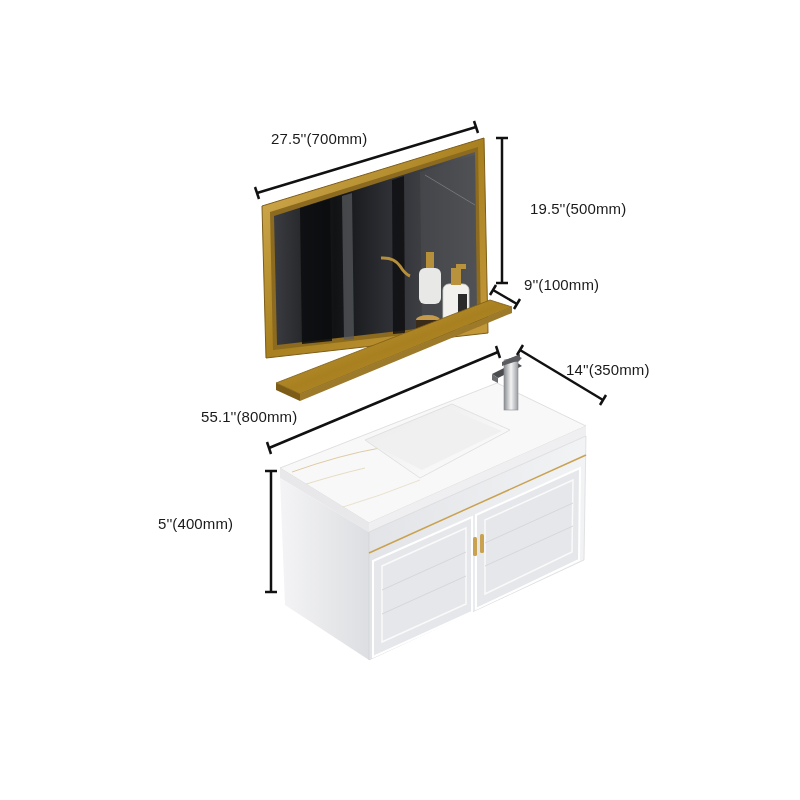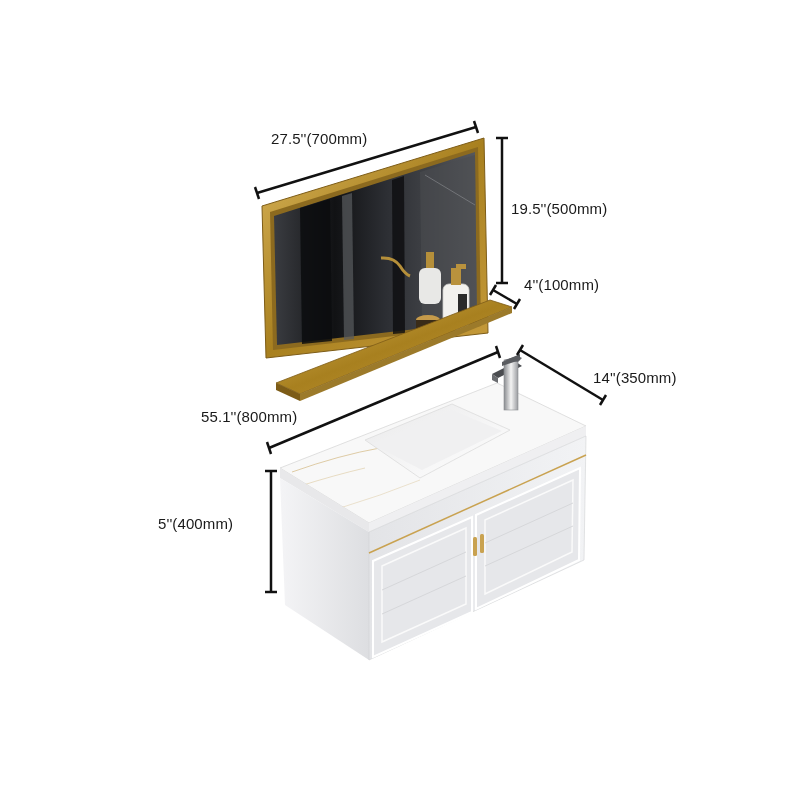"19.5''(500mm)" div.dim-label { left: 511px -> 530px }
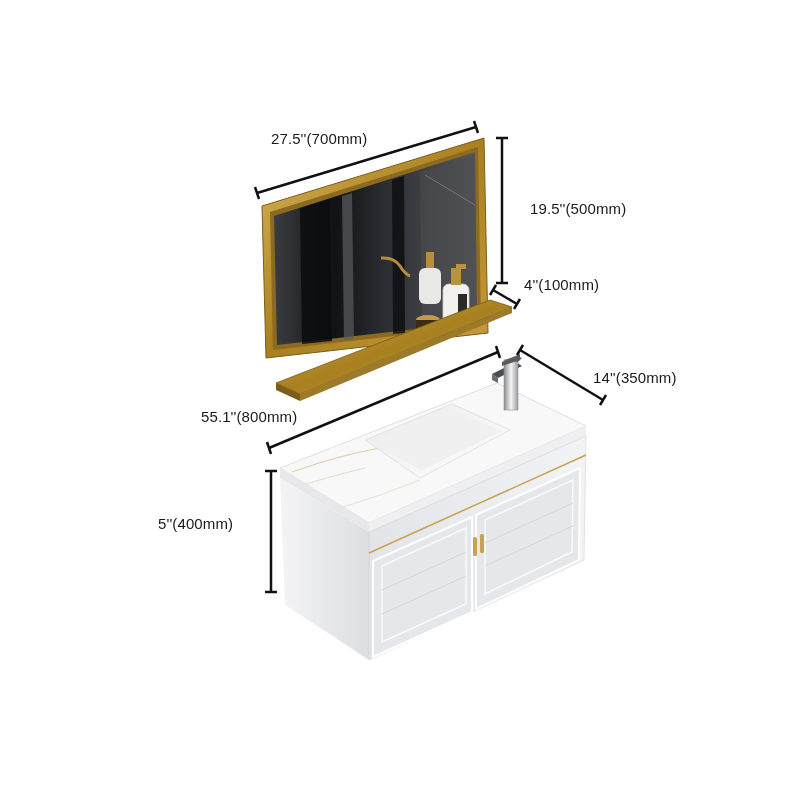"4''(100mm)" div.dim-label { text: 4'' -> 9'' }
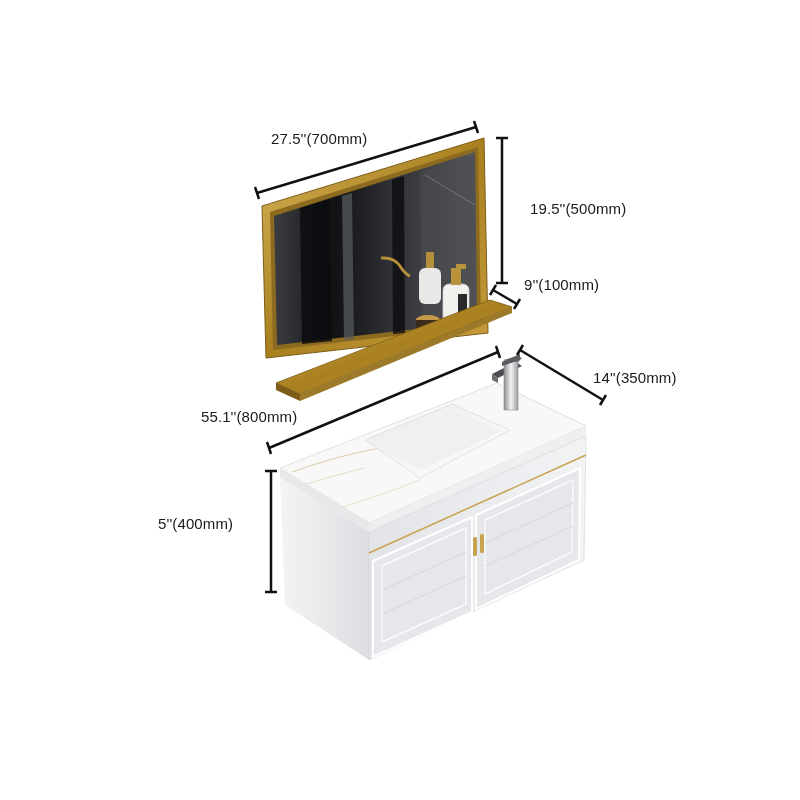"14''(350mm)" div.dim-label { margin-left: 27px -> none; top: 370px -> 362px }
